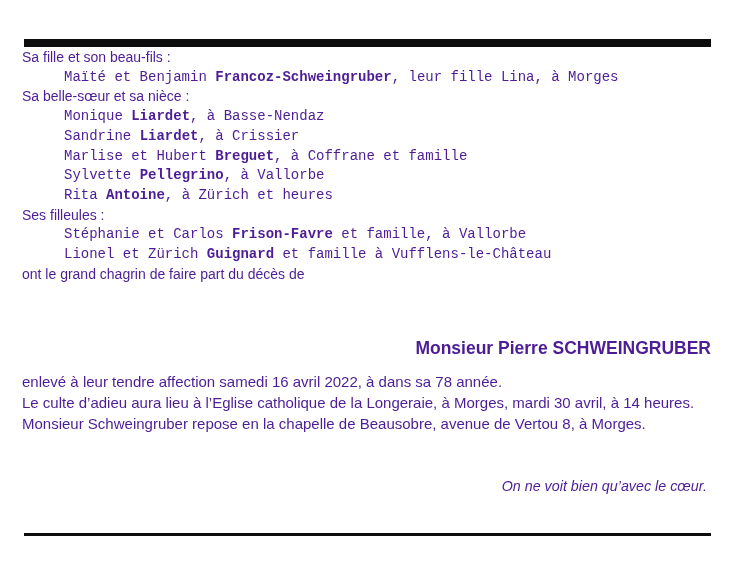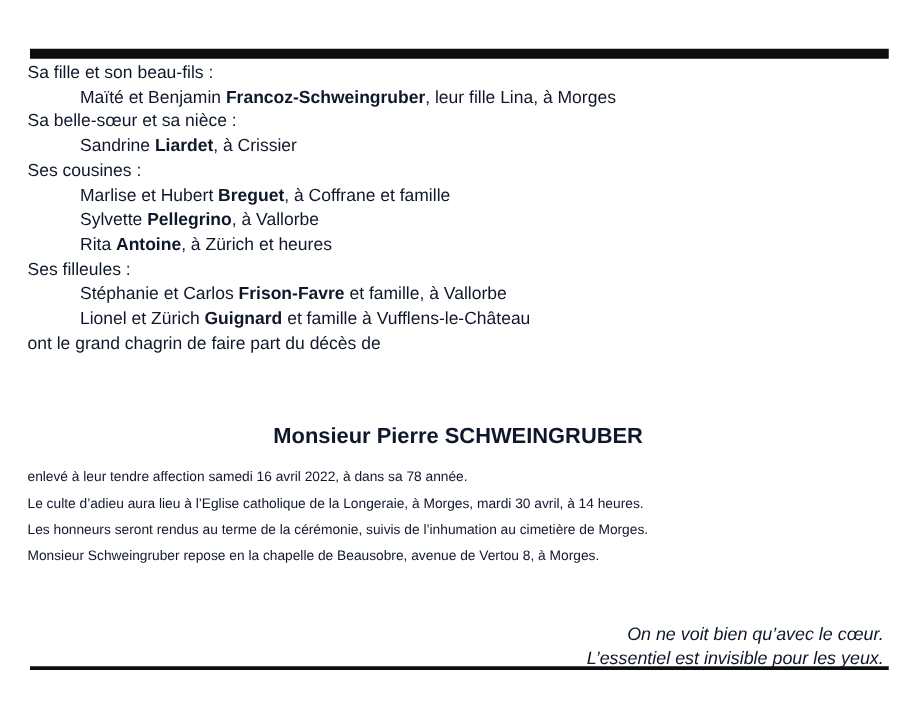"Sa fille et son beau-fils" .page { color: #0f172a -> #4c1d95 }
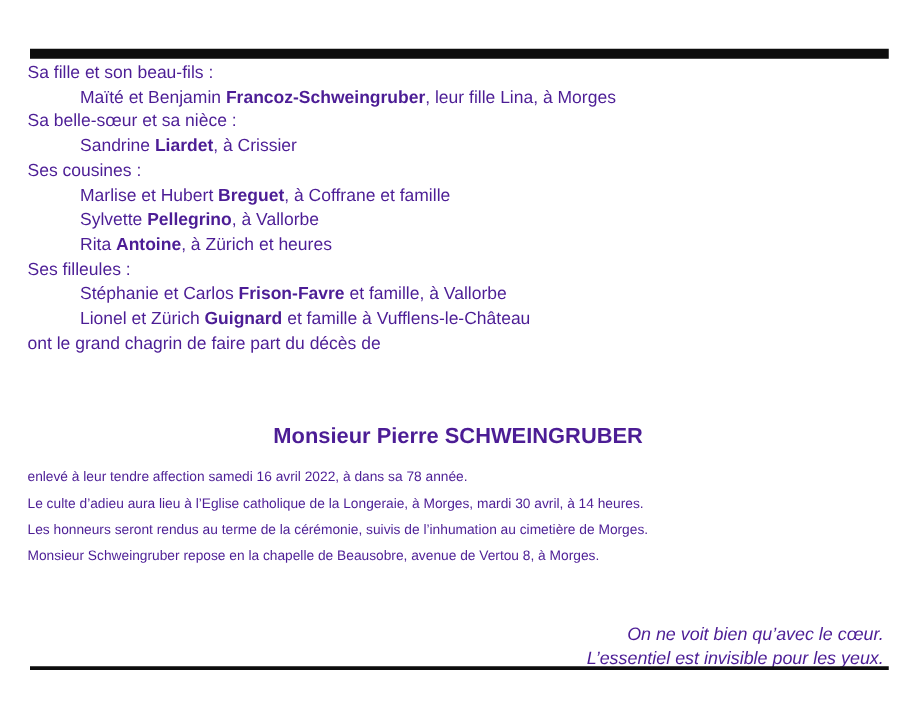"Maïté et Benjamin Francoz-Schweingruber," .line.indent { font-family: none -> Liberation Mono, monospace }
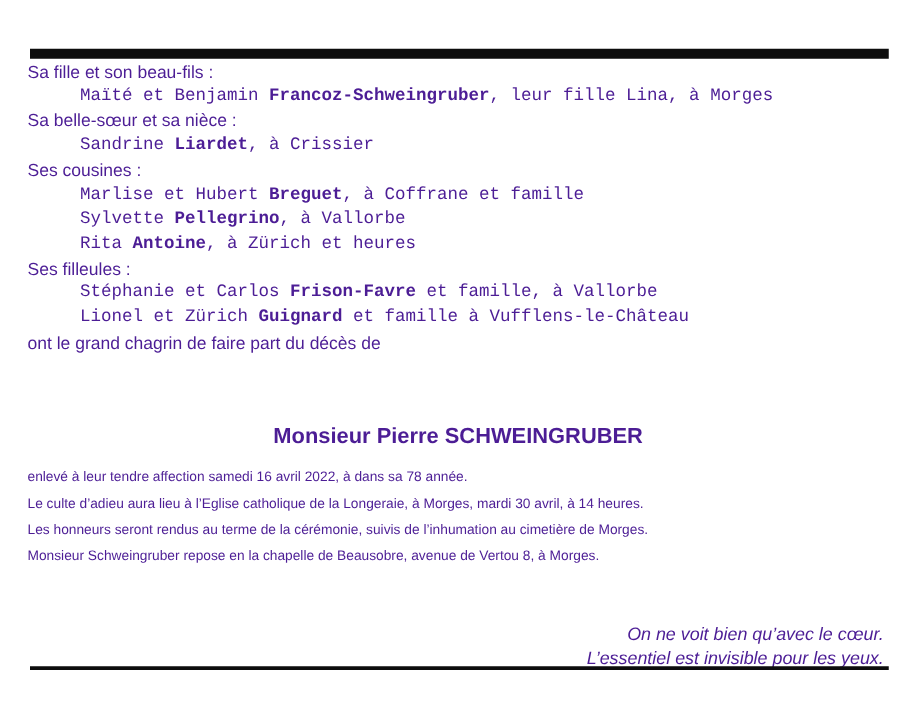"Monique Liardet, à Basse-Nendaz" div.line { html: none -> <div><span>Monique </span><span>Liardet</span><span>, à Basse-Nendaz</span></div> }
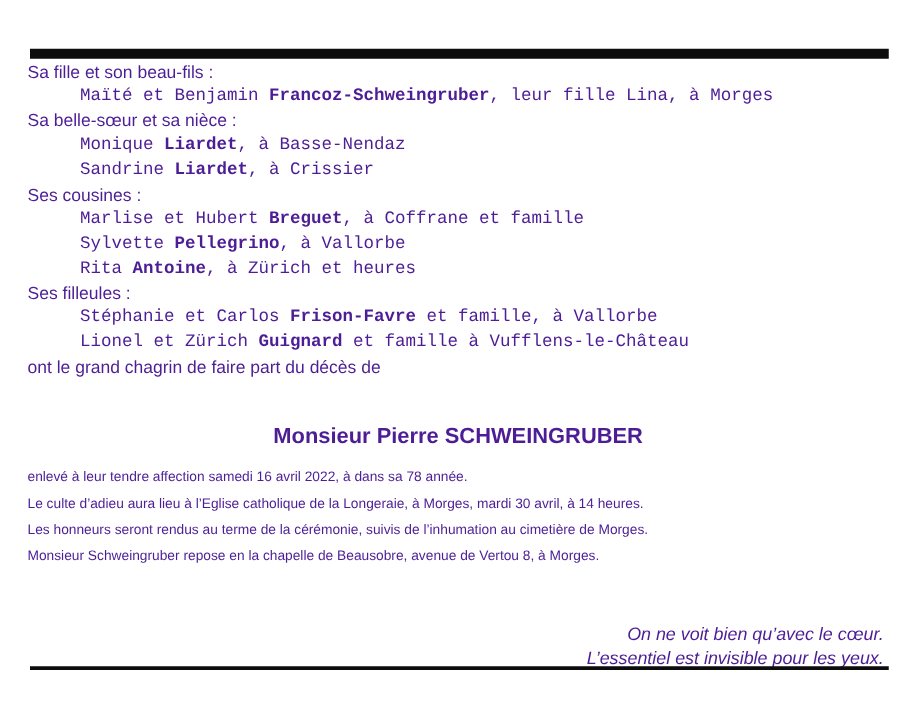"Ses cousines :" div.line { html: <div><span>Ses cousines :</span></div> -> none }
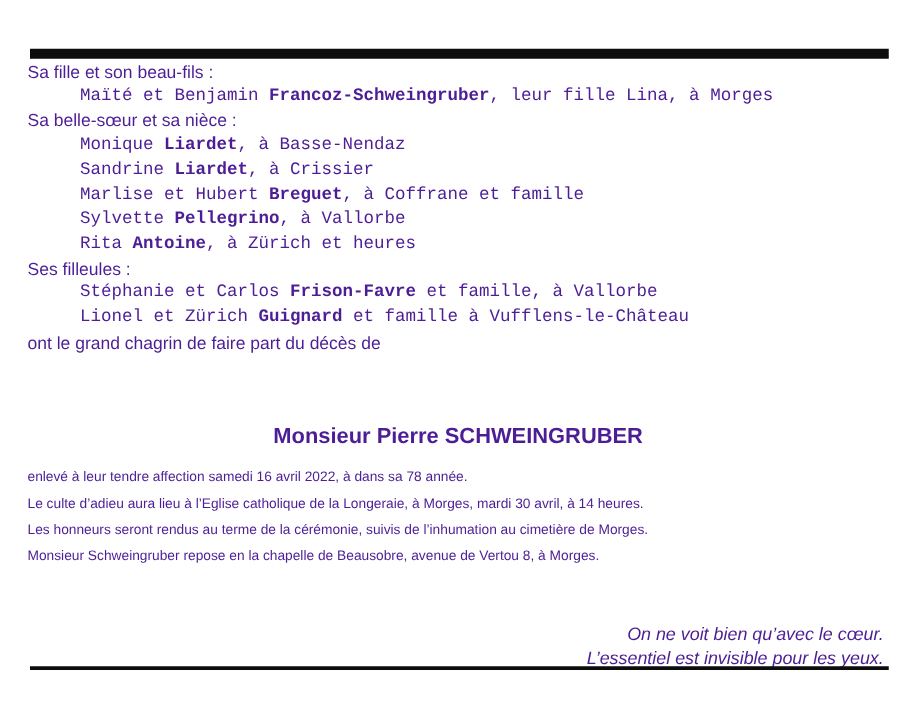"Monsieur Pierre SCHWEINGRUBER" .notice-title { text-align: center -> right }
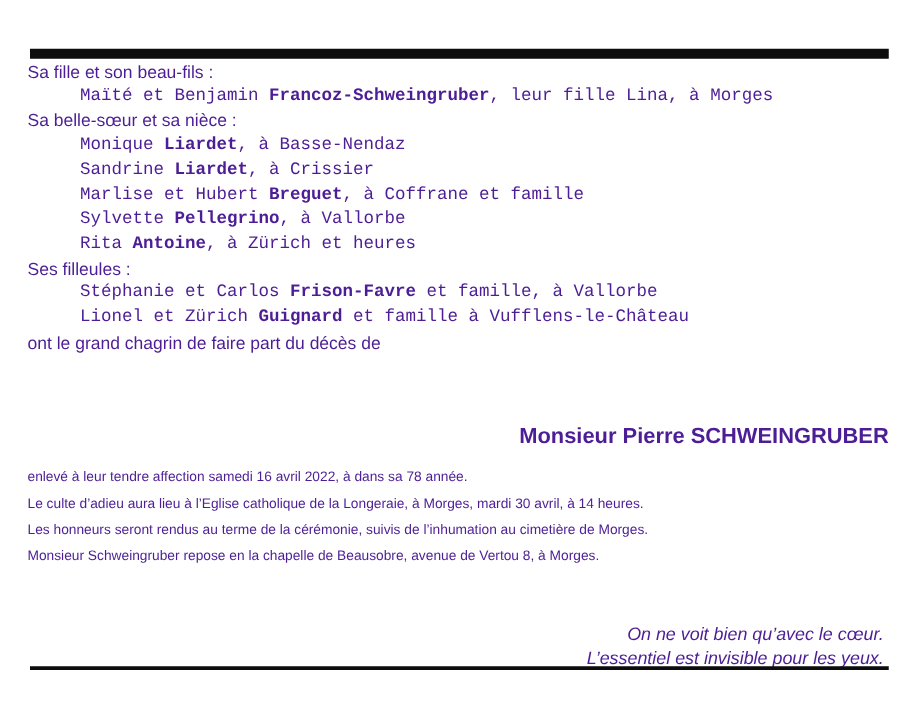"enlevé à leur tendre affection" .details { font-size: 11px -> 15px }
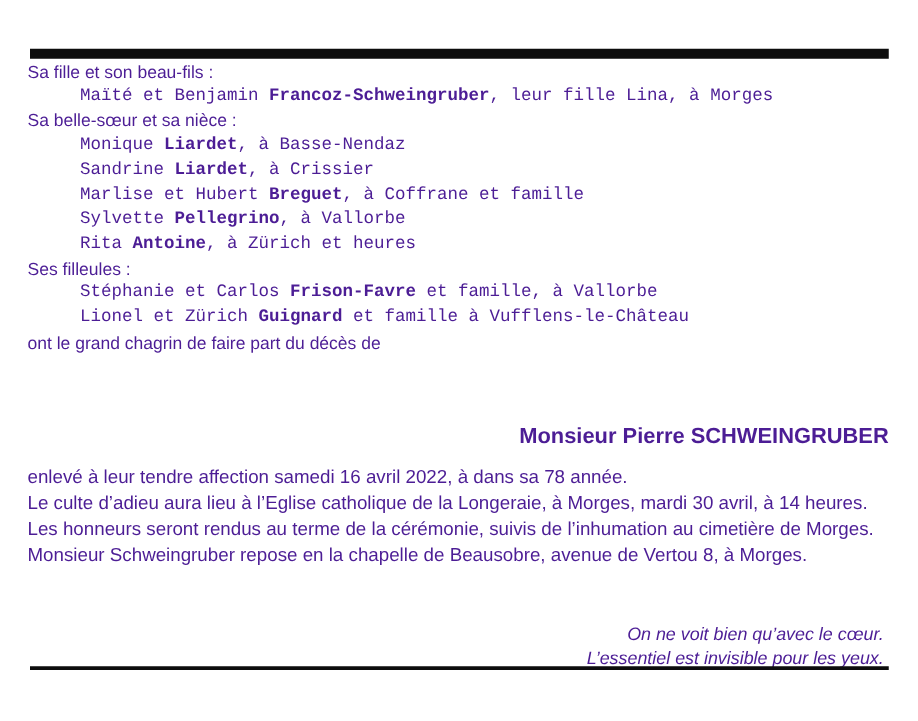"Les honneurs seront rendus au" div.line { html: <div>Les honneurs seront rendus au terme de la cérémonie, suivis de l’inhumation au cimetière de Morges.</div> -> none }
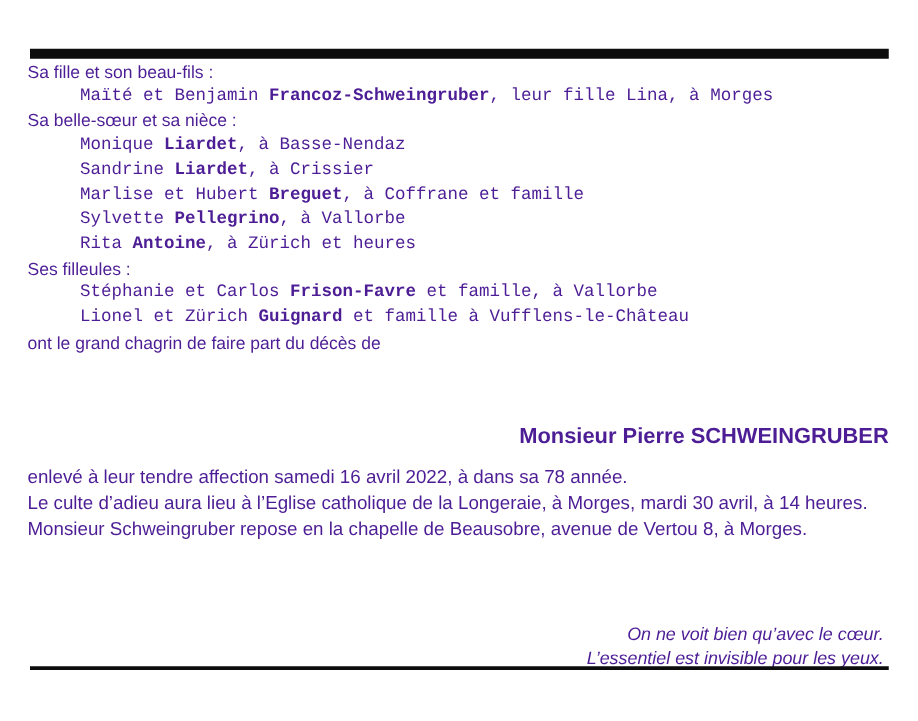"On ne voit bien qu’avec" .quote { margin-top: 22px -> none }
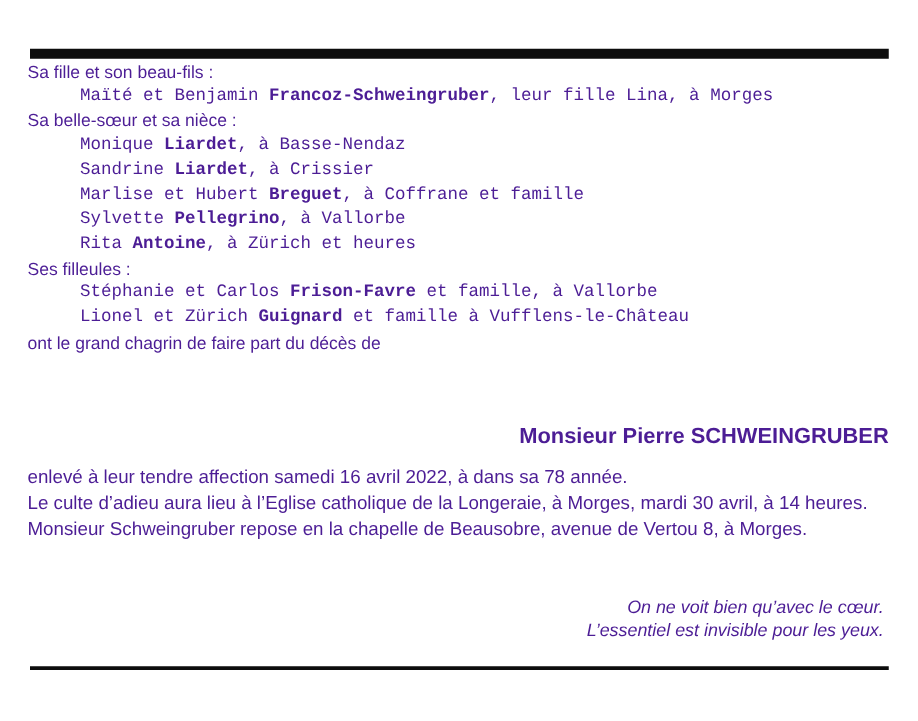"L’essentiel est invisible pour les" div.quote-line { html: <div>L’essentiel est invisible pour les yeux.</div> -> none }
